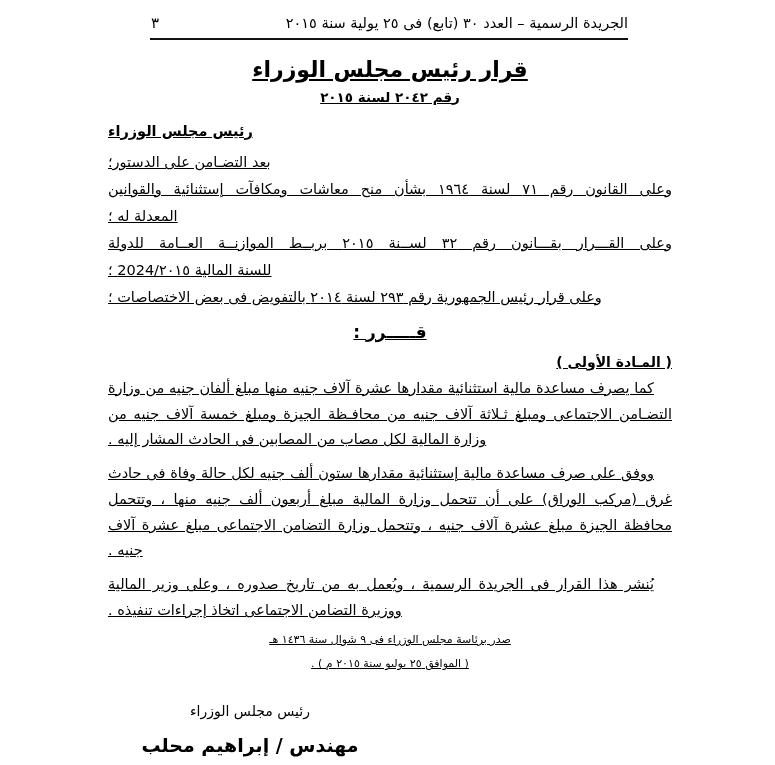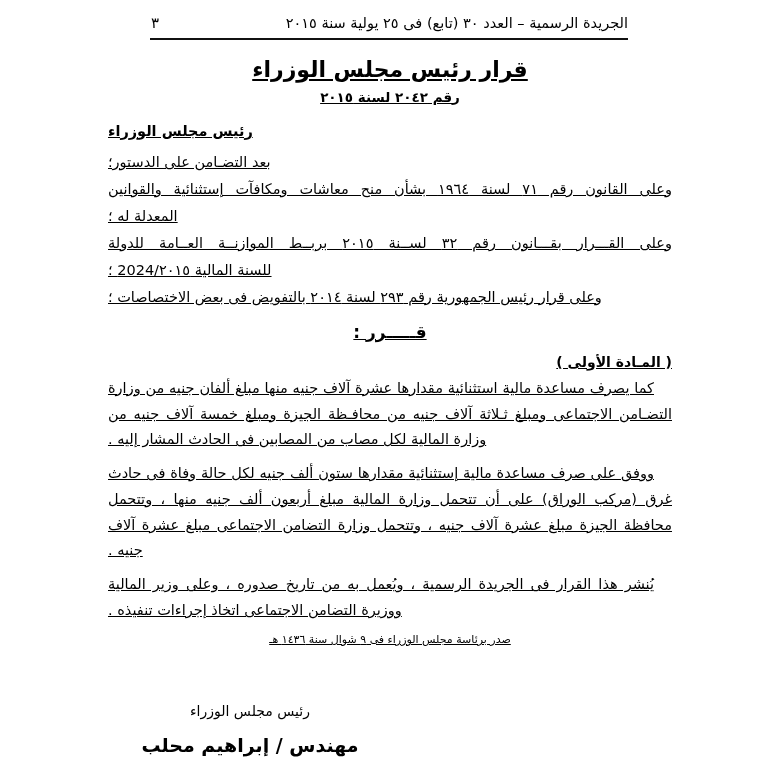"( الموافق ٢٥ يوليو سنة" p { html: none -> <p>( الموافق ٢٥ يوليو سنة ٢٠١٥ م ) .</p> }
